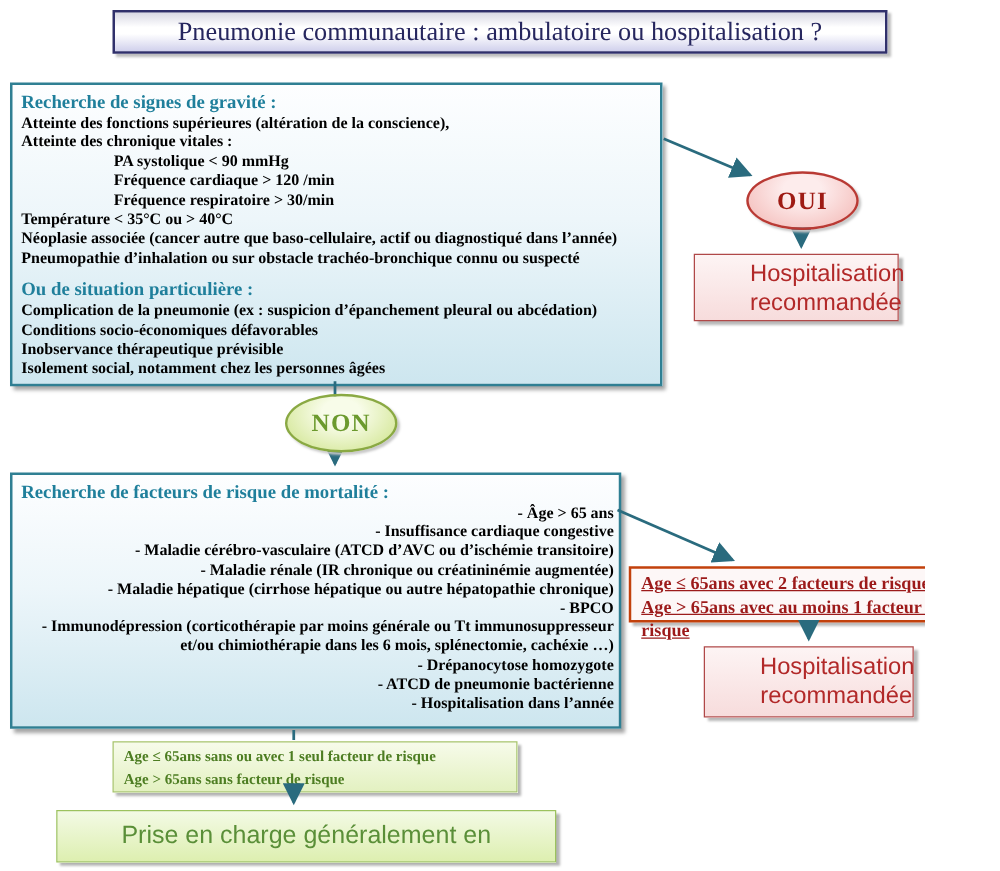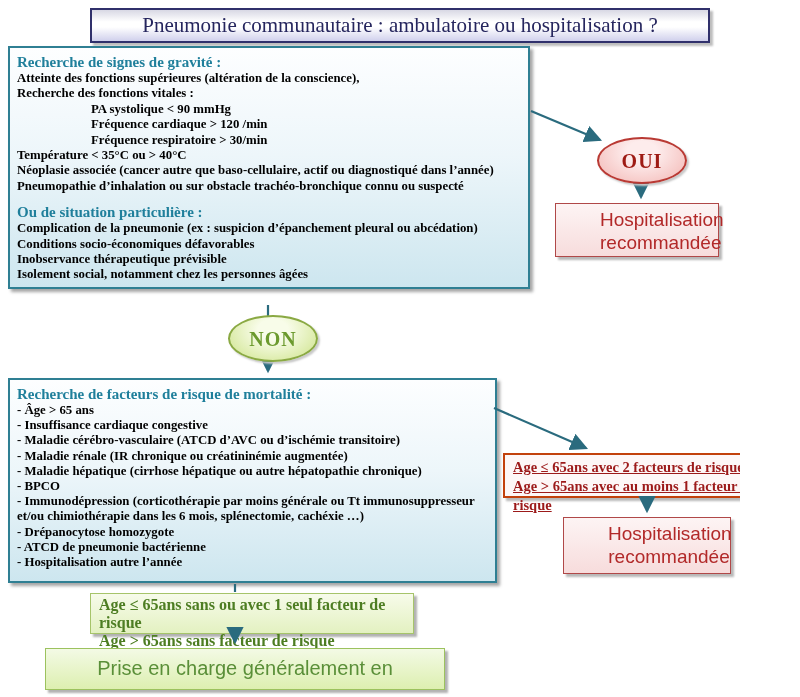"Recherche de signes de gravité" #severity-box { top: 46px -> 66px }
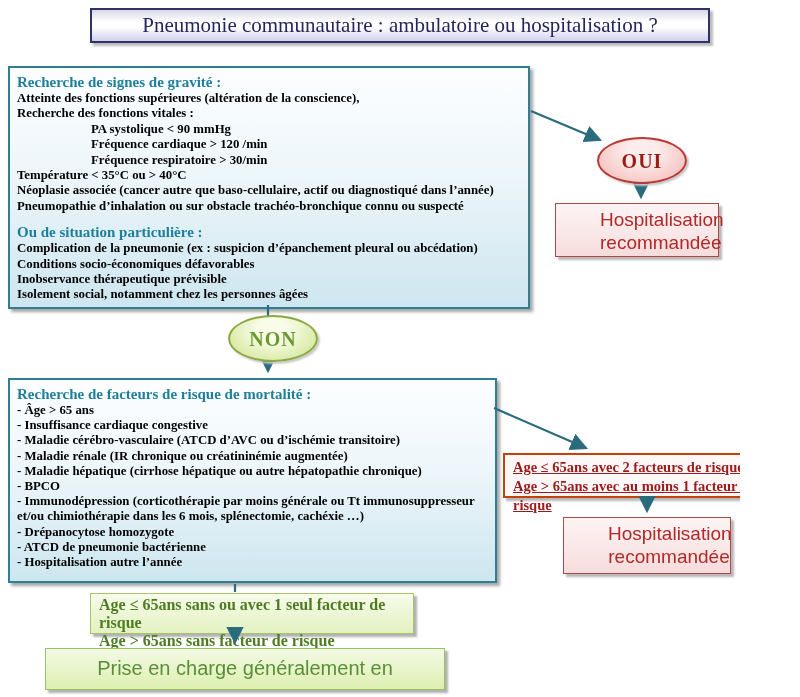"Recherche des fonctions vitales :" div.ln { text: Recherche des fonctions -> Atteinte des chronique }
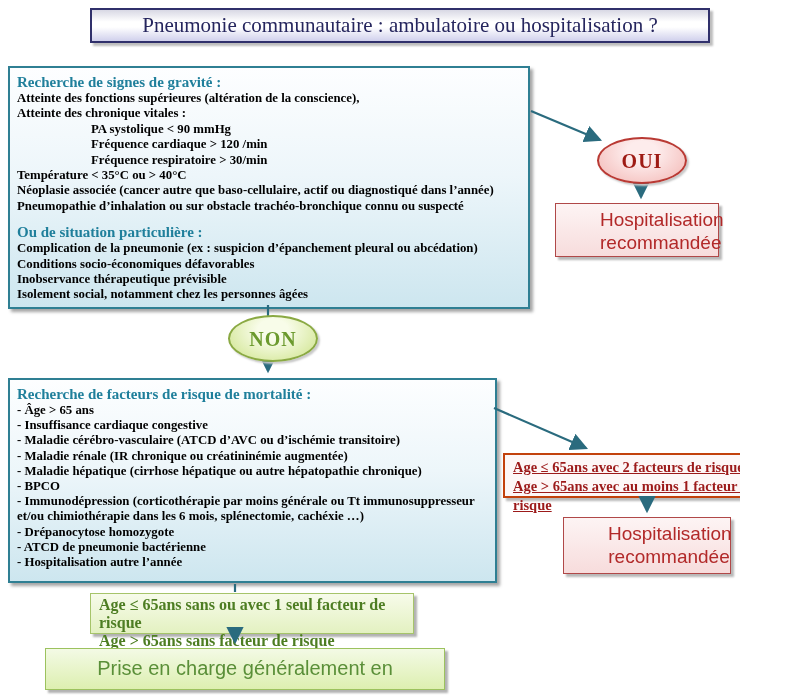"- Âge > 65 ans" #risk-box .ln { text-align: none -> right }
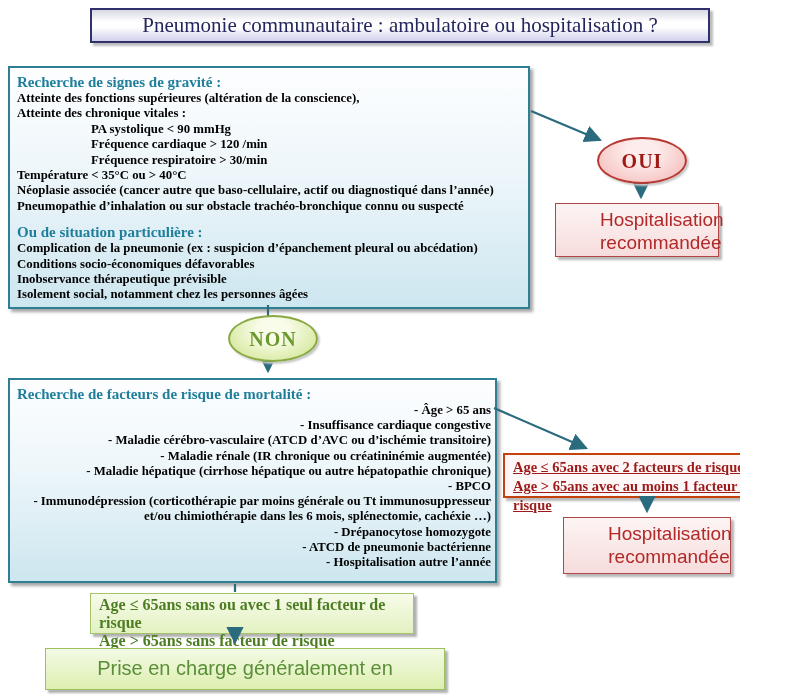"- Hospitalisation autre l’année" div.ln { text: autre -> dans }
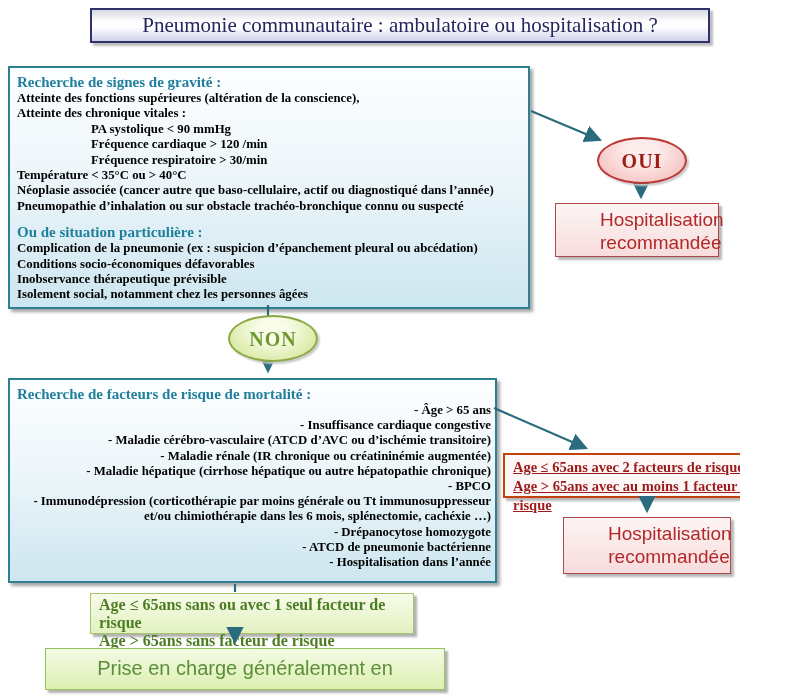"Age ≤ 65ans sans ou" #green-criteria { font-size: 16px -> 12px }
